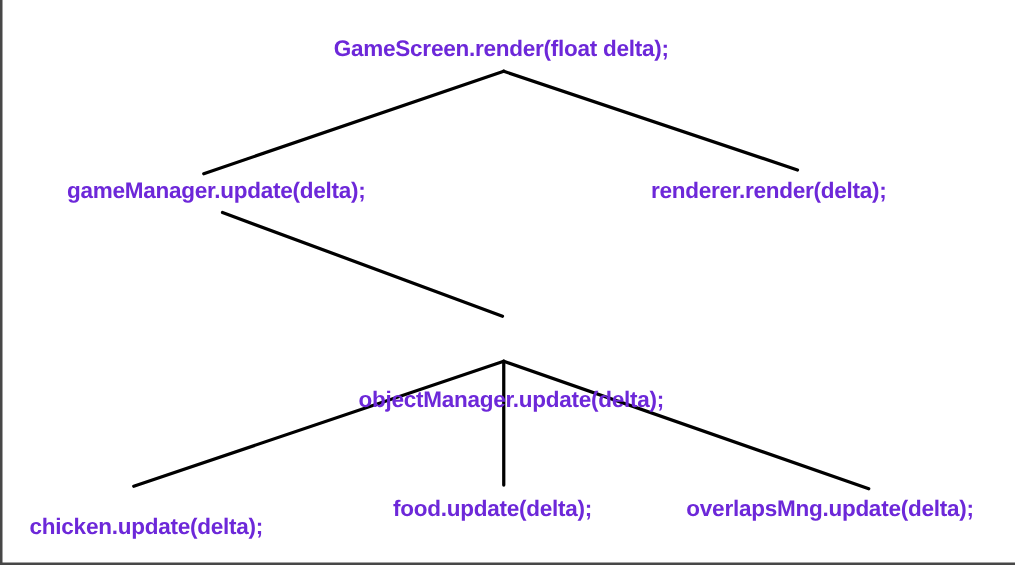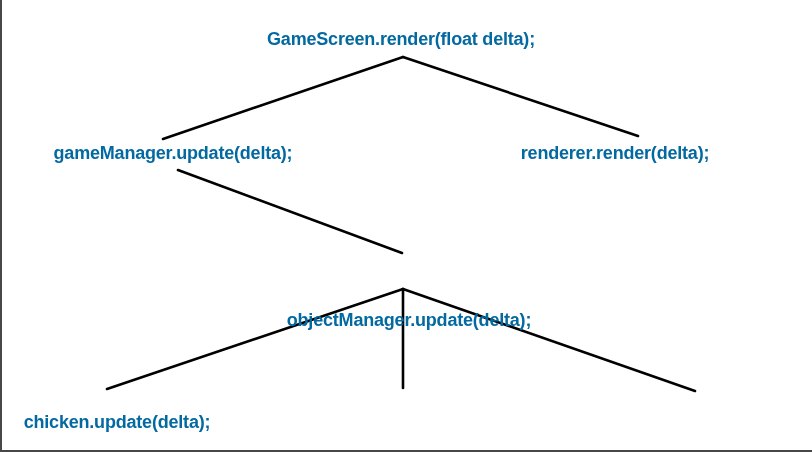"GameScreen.render(float delta);" .node { color: #0369a1 -> #6d28d9 }
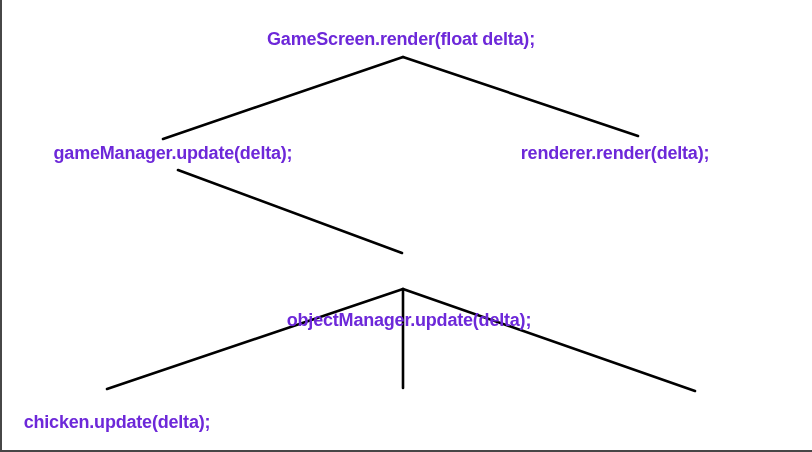"food.update(delta);" div.node { html: none -> <div>food.update(delta);</div> }
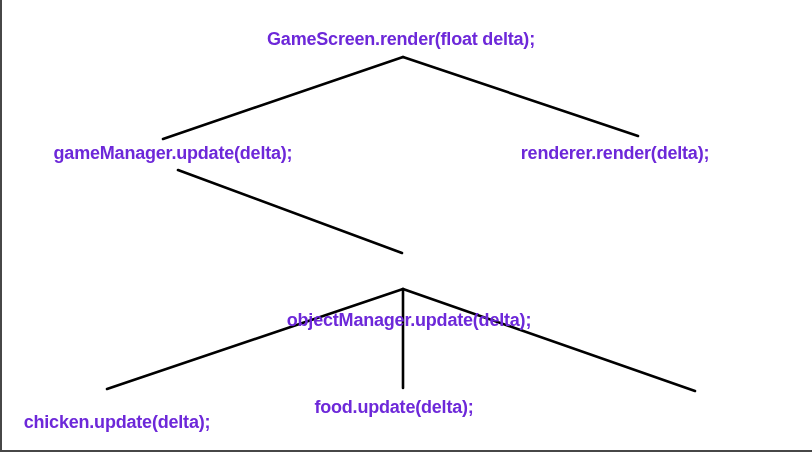"overlapsMng.update(delta);" div.node { html: none -> <div>overlapsMng.update(delta);</div> }
